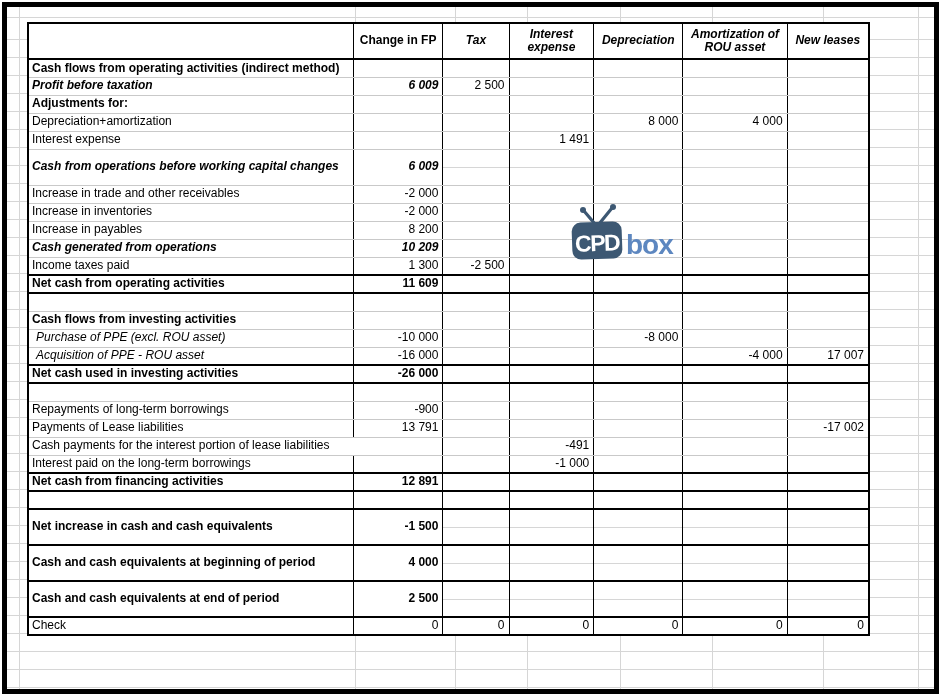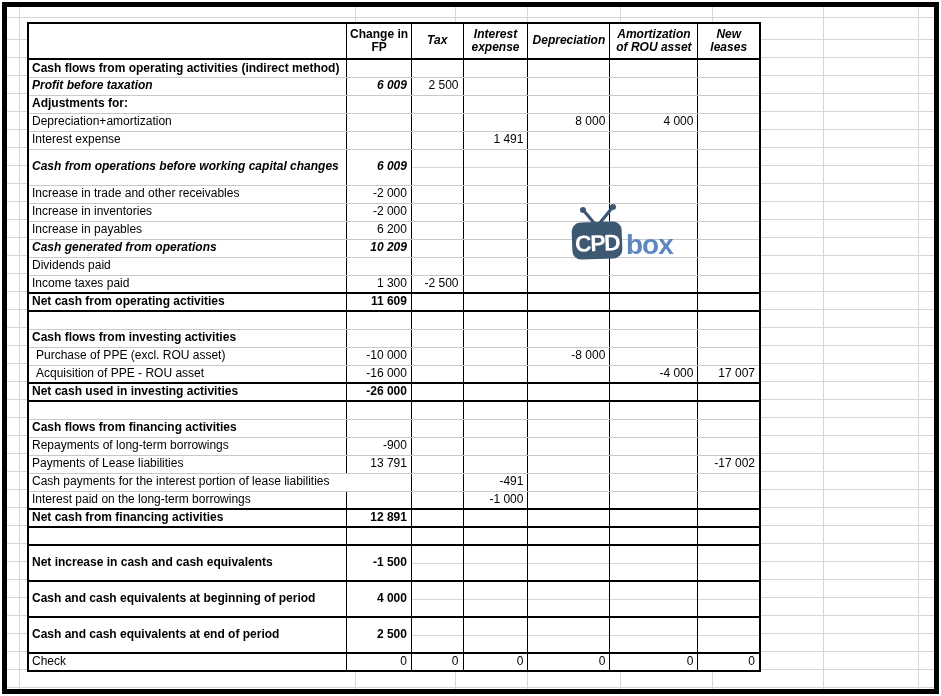"Change in FP" .sheet-inner { width: 754px -> 863px }
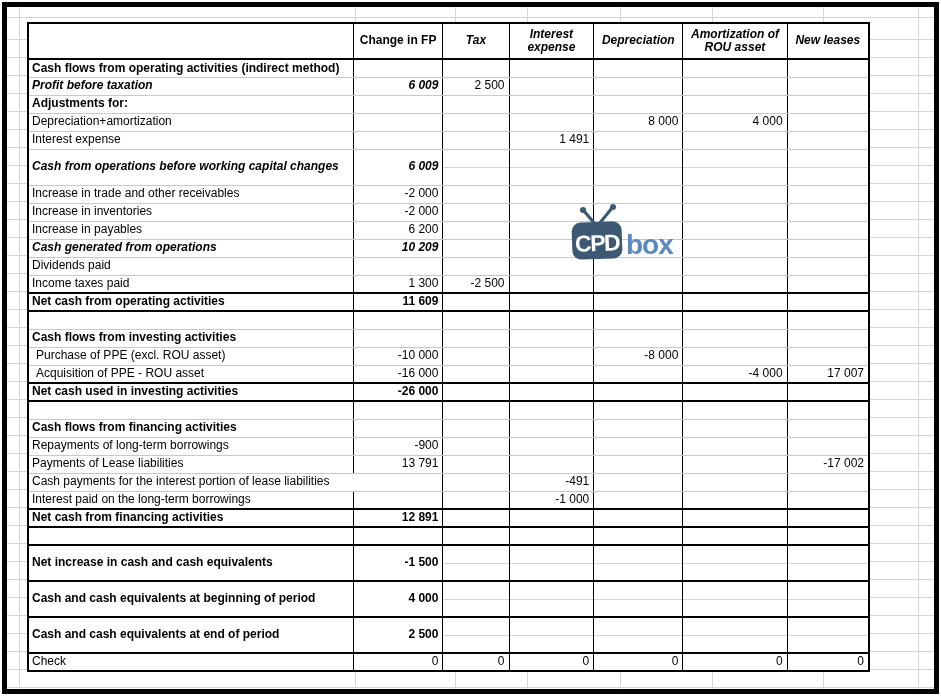"6 200" td.num { text: 6 200 -> 8 200 }
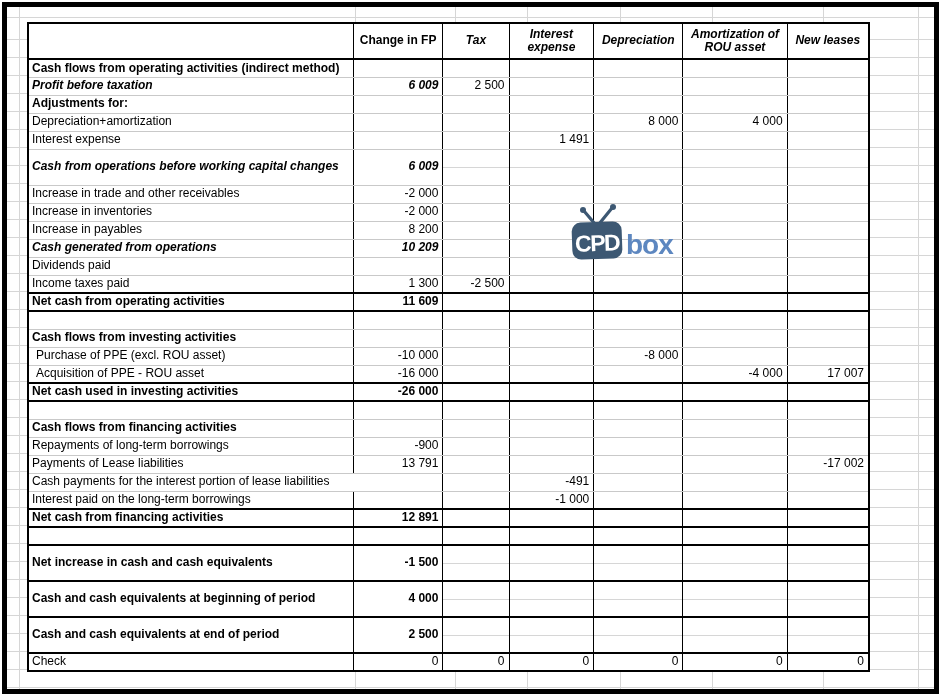"Dividends paid" tr { html: <tr> <td>Dividends paid</td> <td></td> <td></td> <td></td> <td></td> <td></td> <td></td> </tr> -> none }
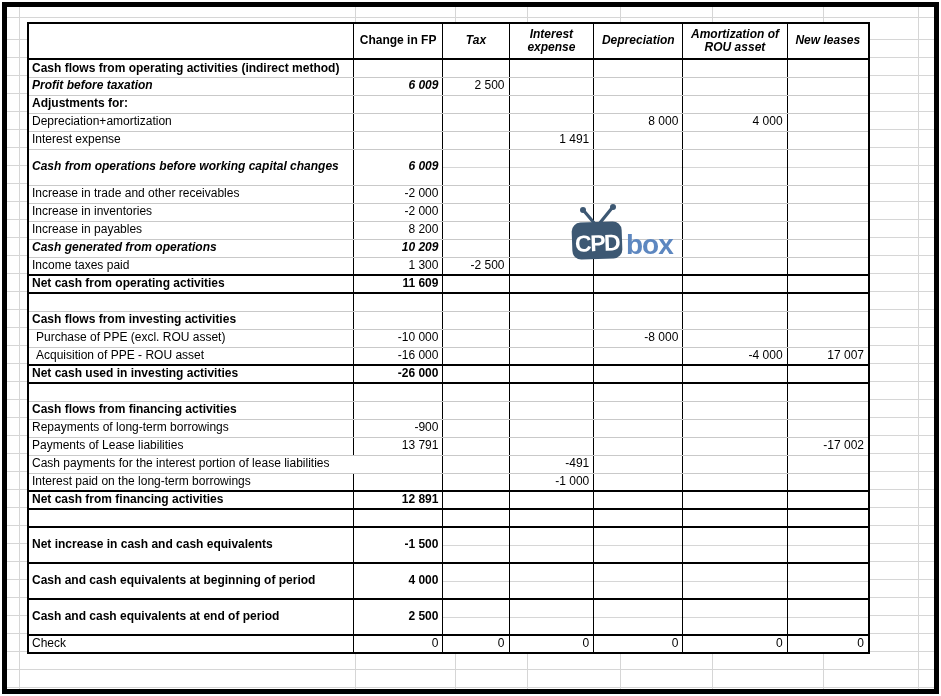"Purchase of PPE (excl. ROU" .ind1 { font-style: none -> italic }
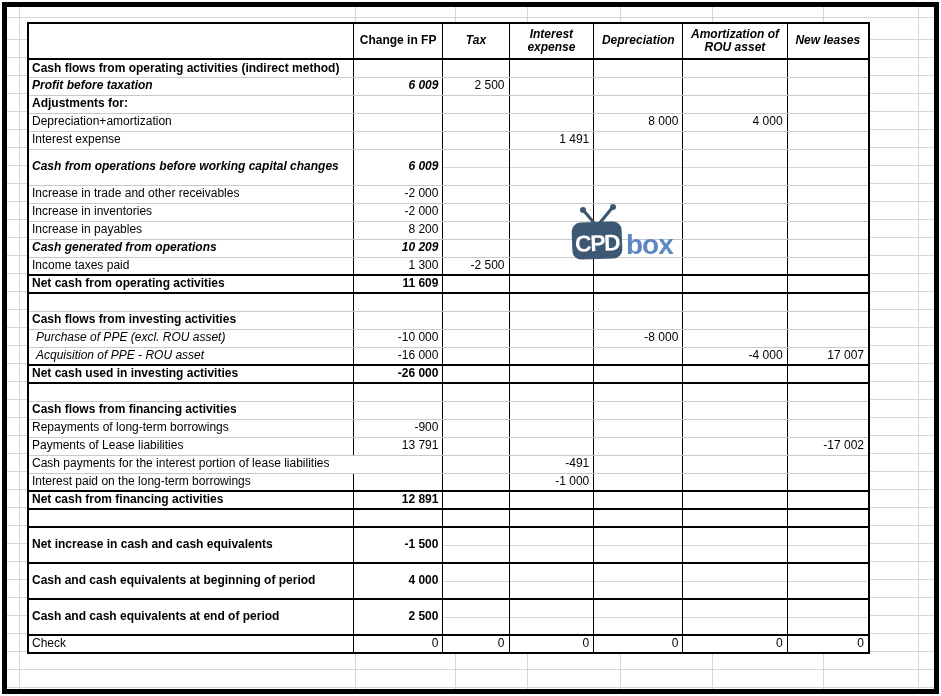"Cash flows from financing activities" tr { html: <tr> <td>Cash flows from financing activities</td> <td></td> <td></td> <td></td> <td></td> <td></td> <td></td> </tr> -> none }
